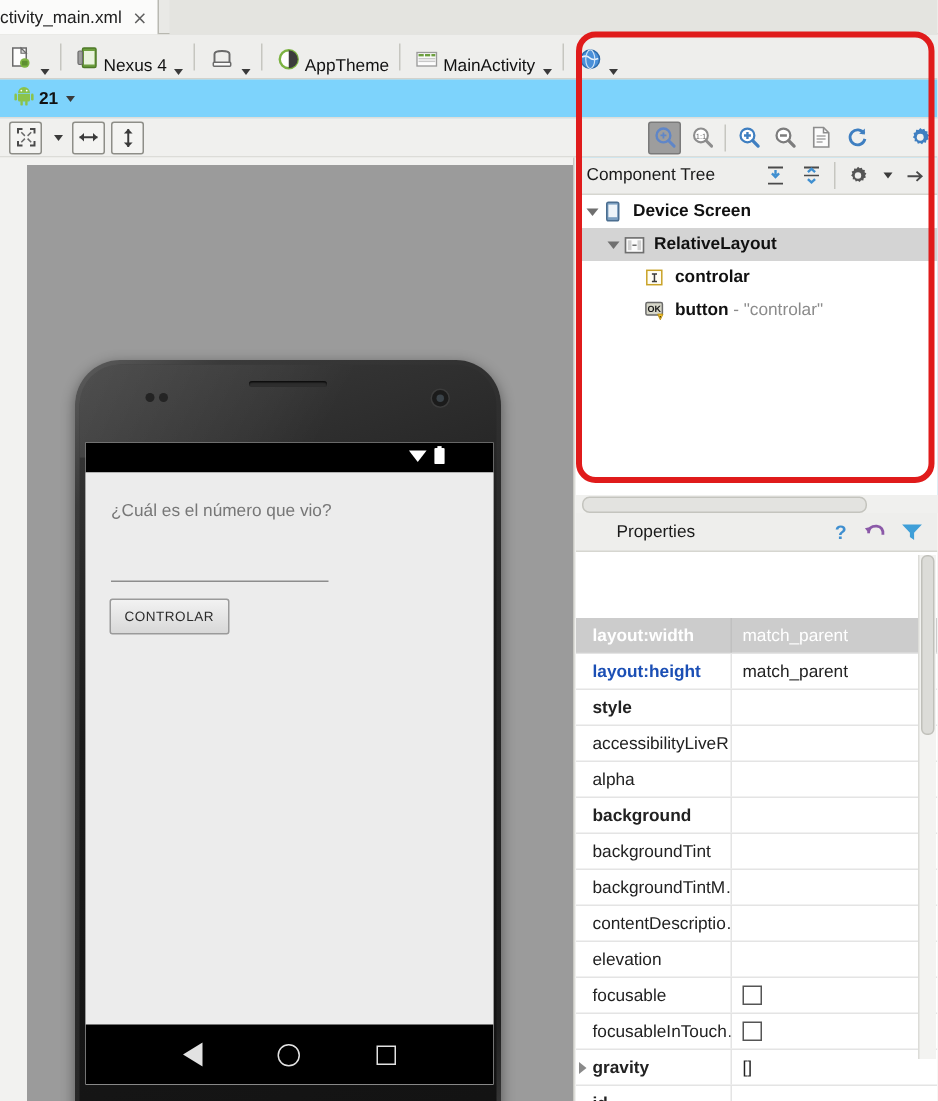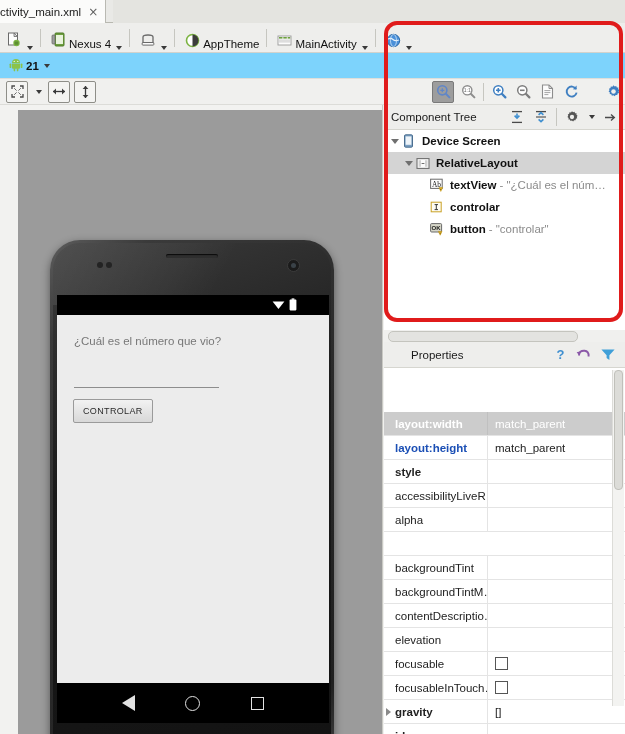"Ab" div.tnode { html: <div> <span></span> <span></span> <span></span> <span> <svg> <rect></rect> <text>Ab</text> <path></path> <path></path> </svg> </span> <span>textView</span> <span>- "¿Cuál es el núm…</span> </div> -> none }
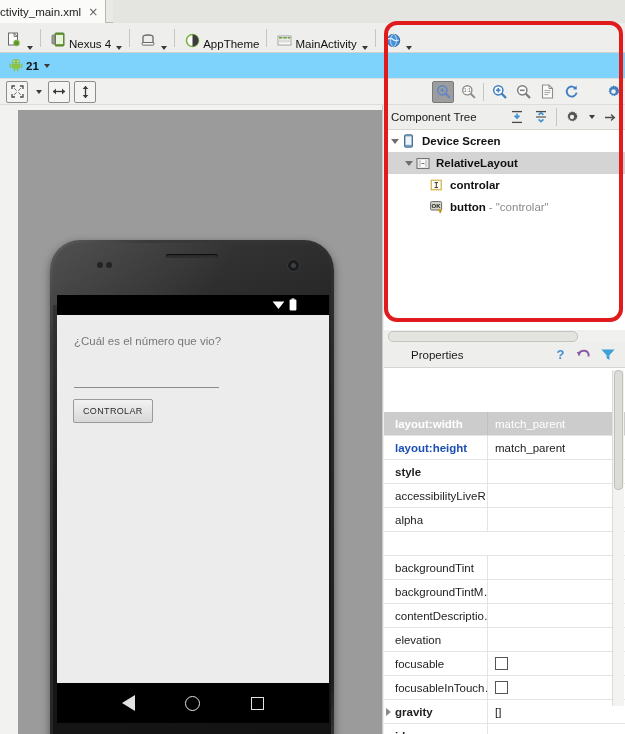"background" div.pname-wrap { html: none -> <div> <div> <span>background</span> </div> </div> }
